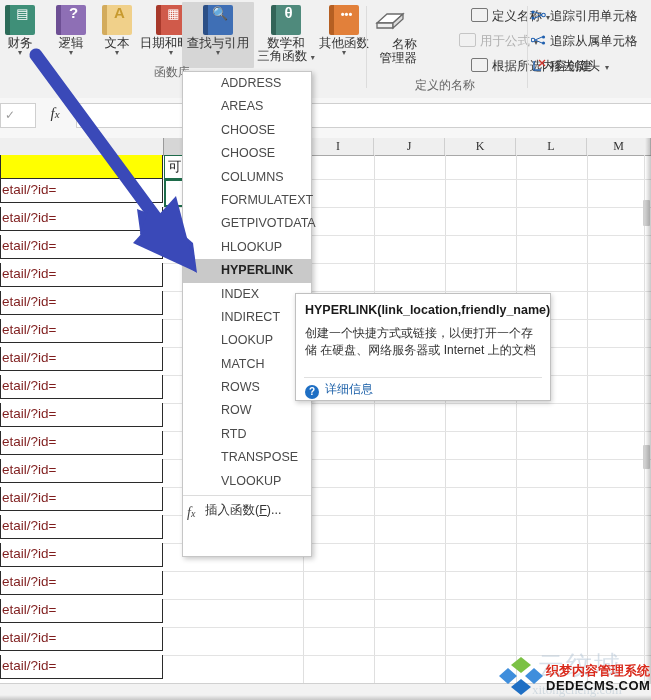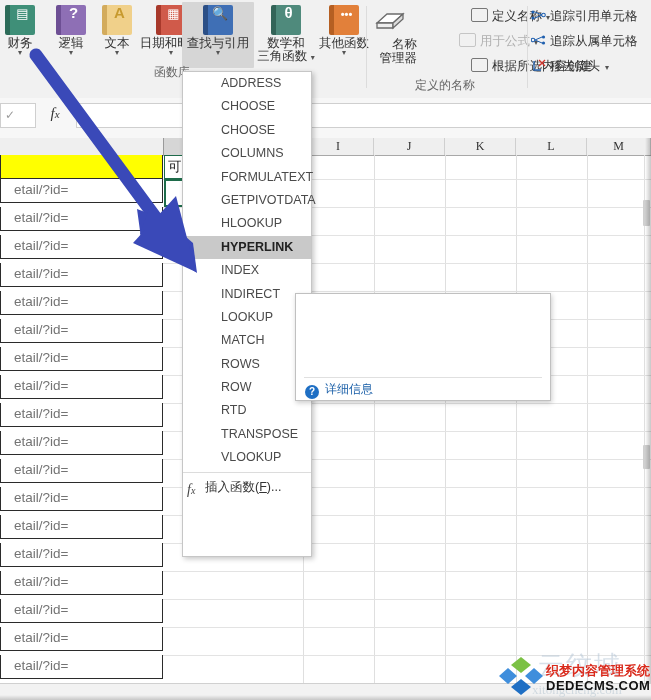"AREAS" div.mi { html: none -> <div>AREAS</div> }
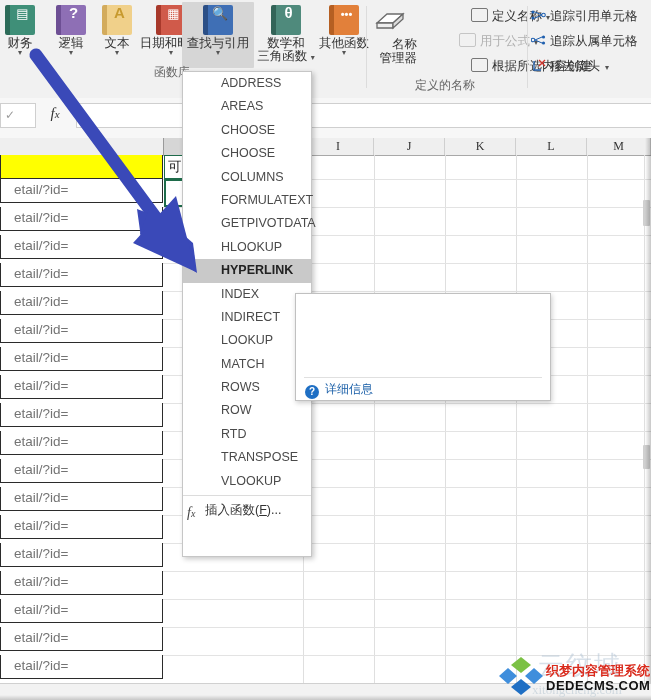"etail/?id=" .celA { color: #737373 -> #7f1d1d; padding-left: 13px -> 1px }
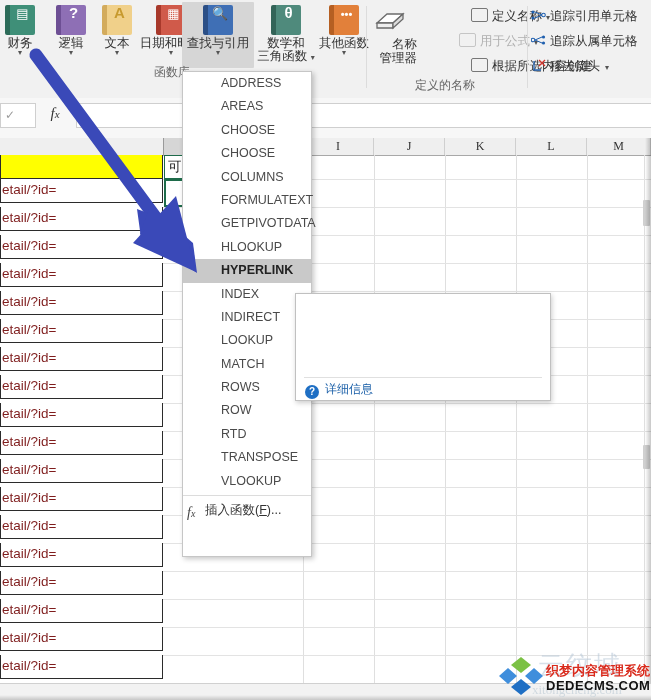"HYPERLINK(link_location,friendly_name)" div.tip-t { html: none -> <div>HYPERLINK(link_location,friendly_name)</div> }
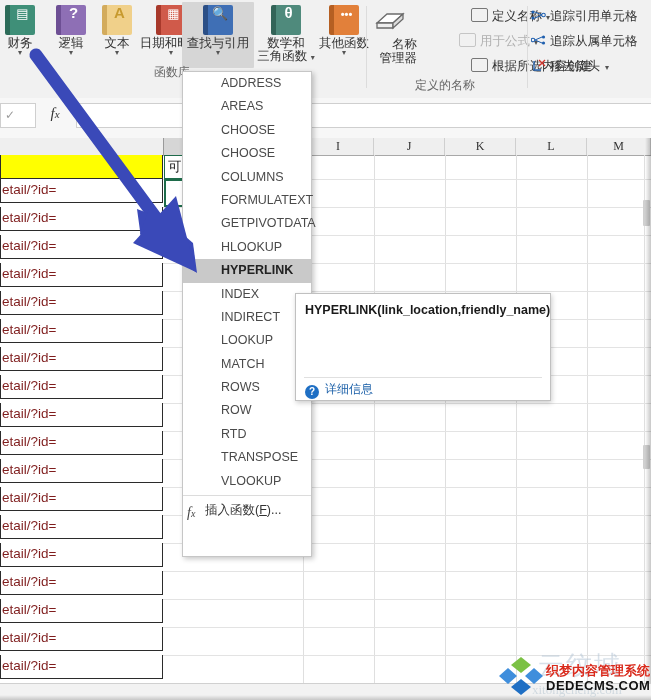"创建一个快捷方式或链接，以便打开一个存储 在硬盘、网络服务器或 Internet" div.tip-b { html: none -> <div> <span>创建一个快捷方式或链接，以便打开一个存储</span> <span>在硬盘、网络服务器或 Internet 上的文档</span> </div> }
